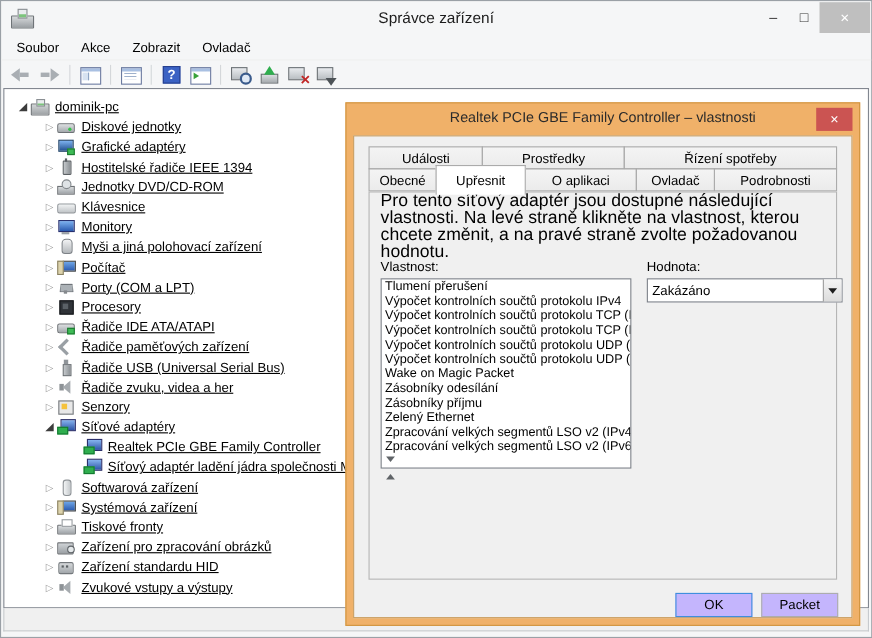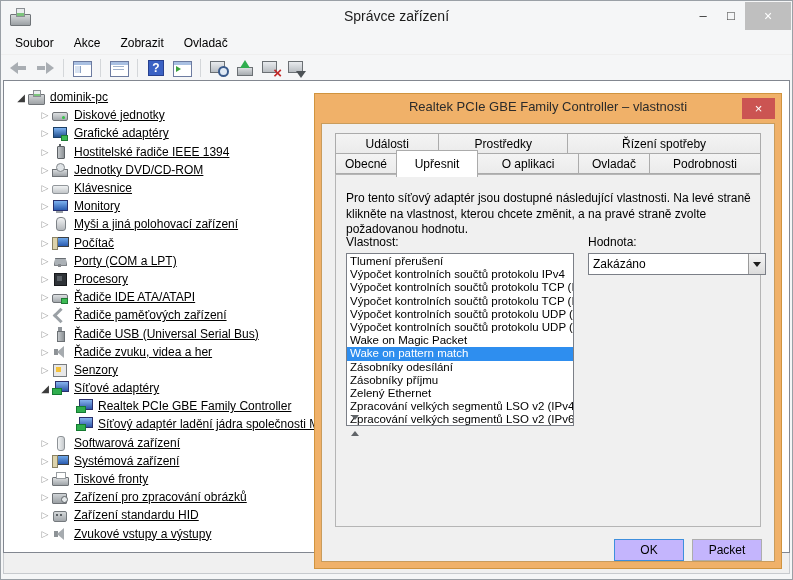"Pro tento síťový adaptér jsou" .desc { font-size: 12px -> 16px; top: 16px -> 0 }
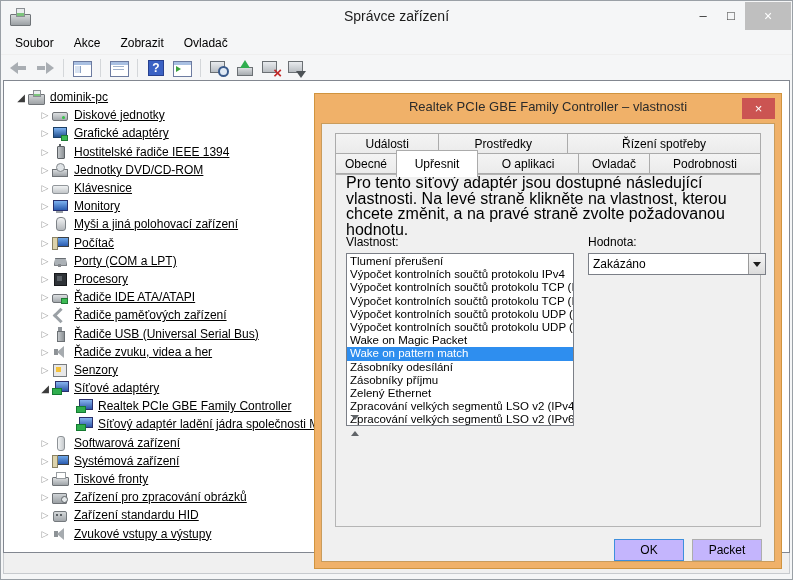"Wake on pattern match" div.lrow { html: <div>Wake on pattern match</div> -> none }
